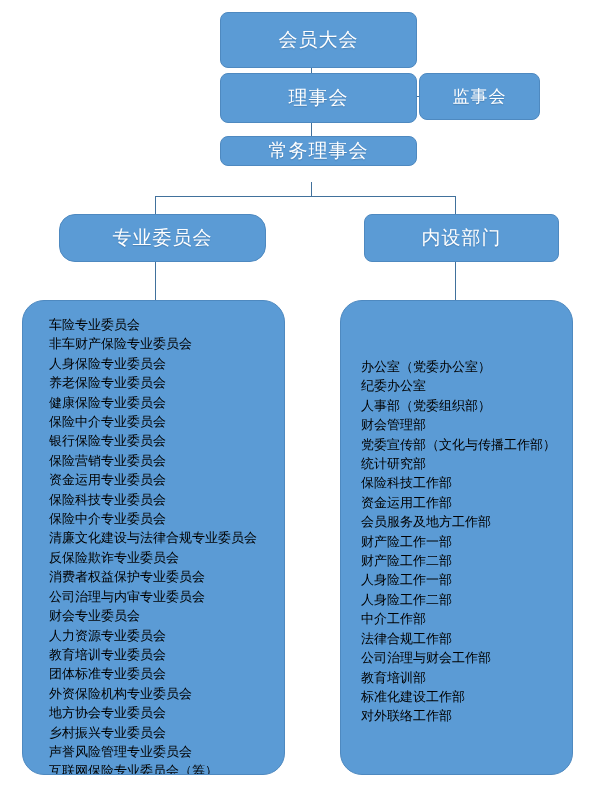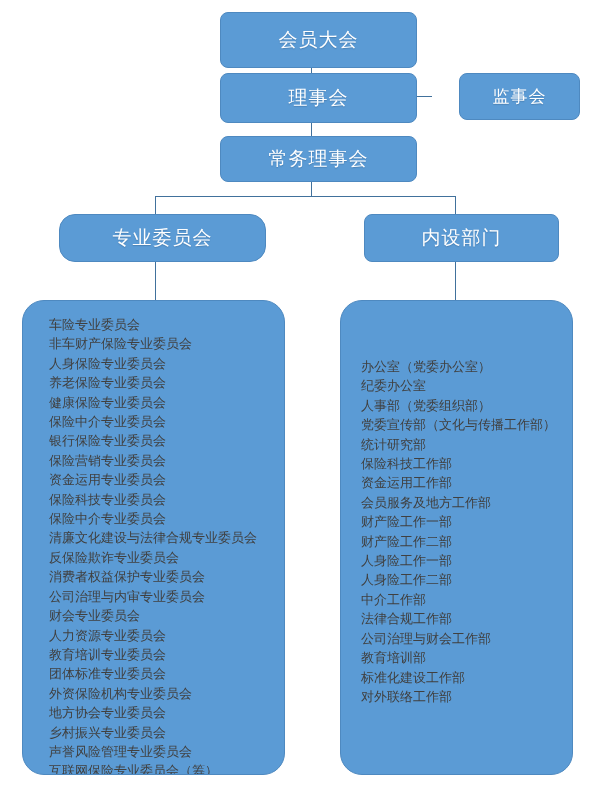"监事会" div.node { left: 452px -> 412px }
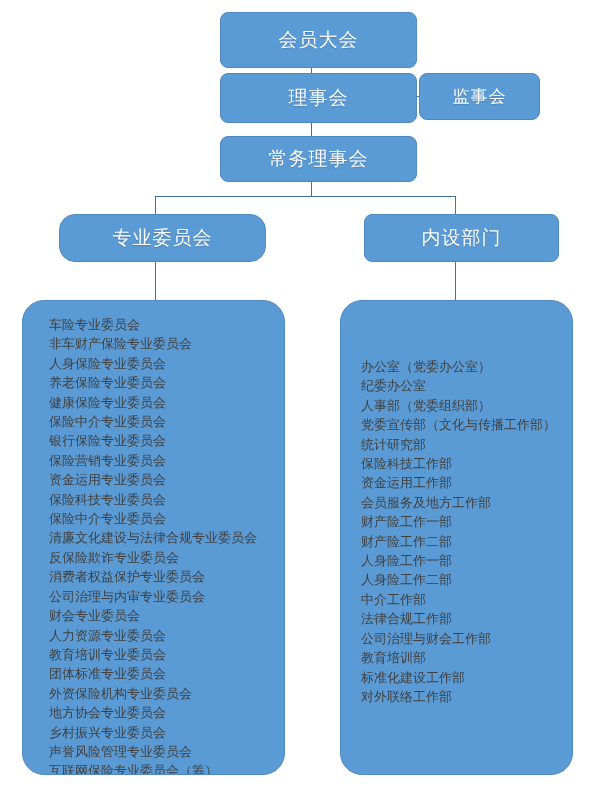"常务理事会" div.node { height: 46px -> 30px }
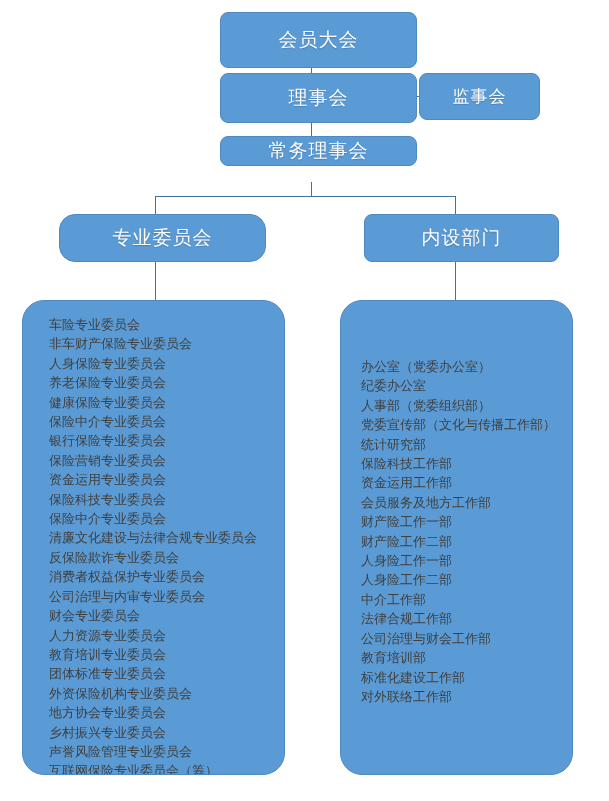"车险专业委员会" .list-panel li { color: #404040 -> #000000 }
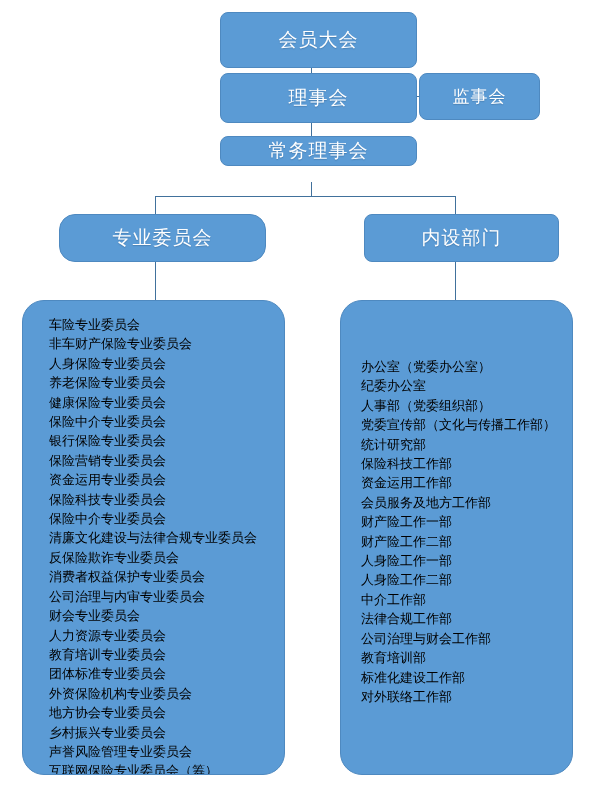"财会管理部" li { html: none -> <li>财会管理部</li> }
